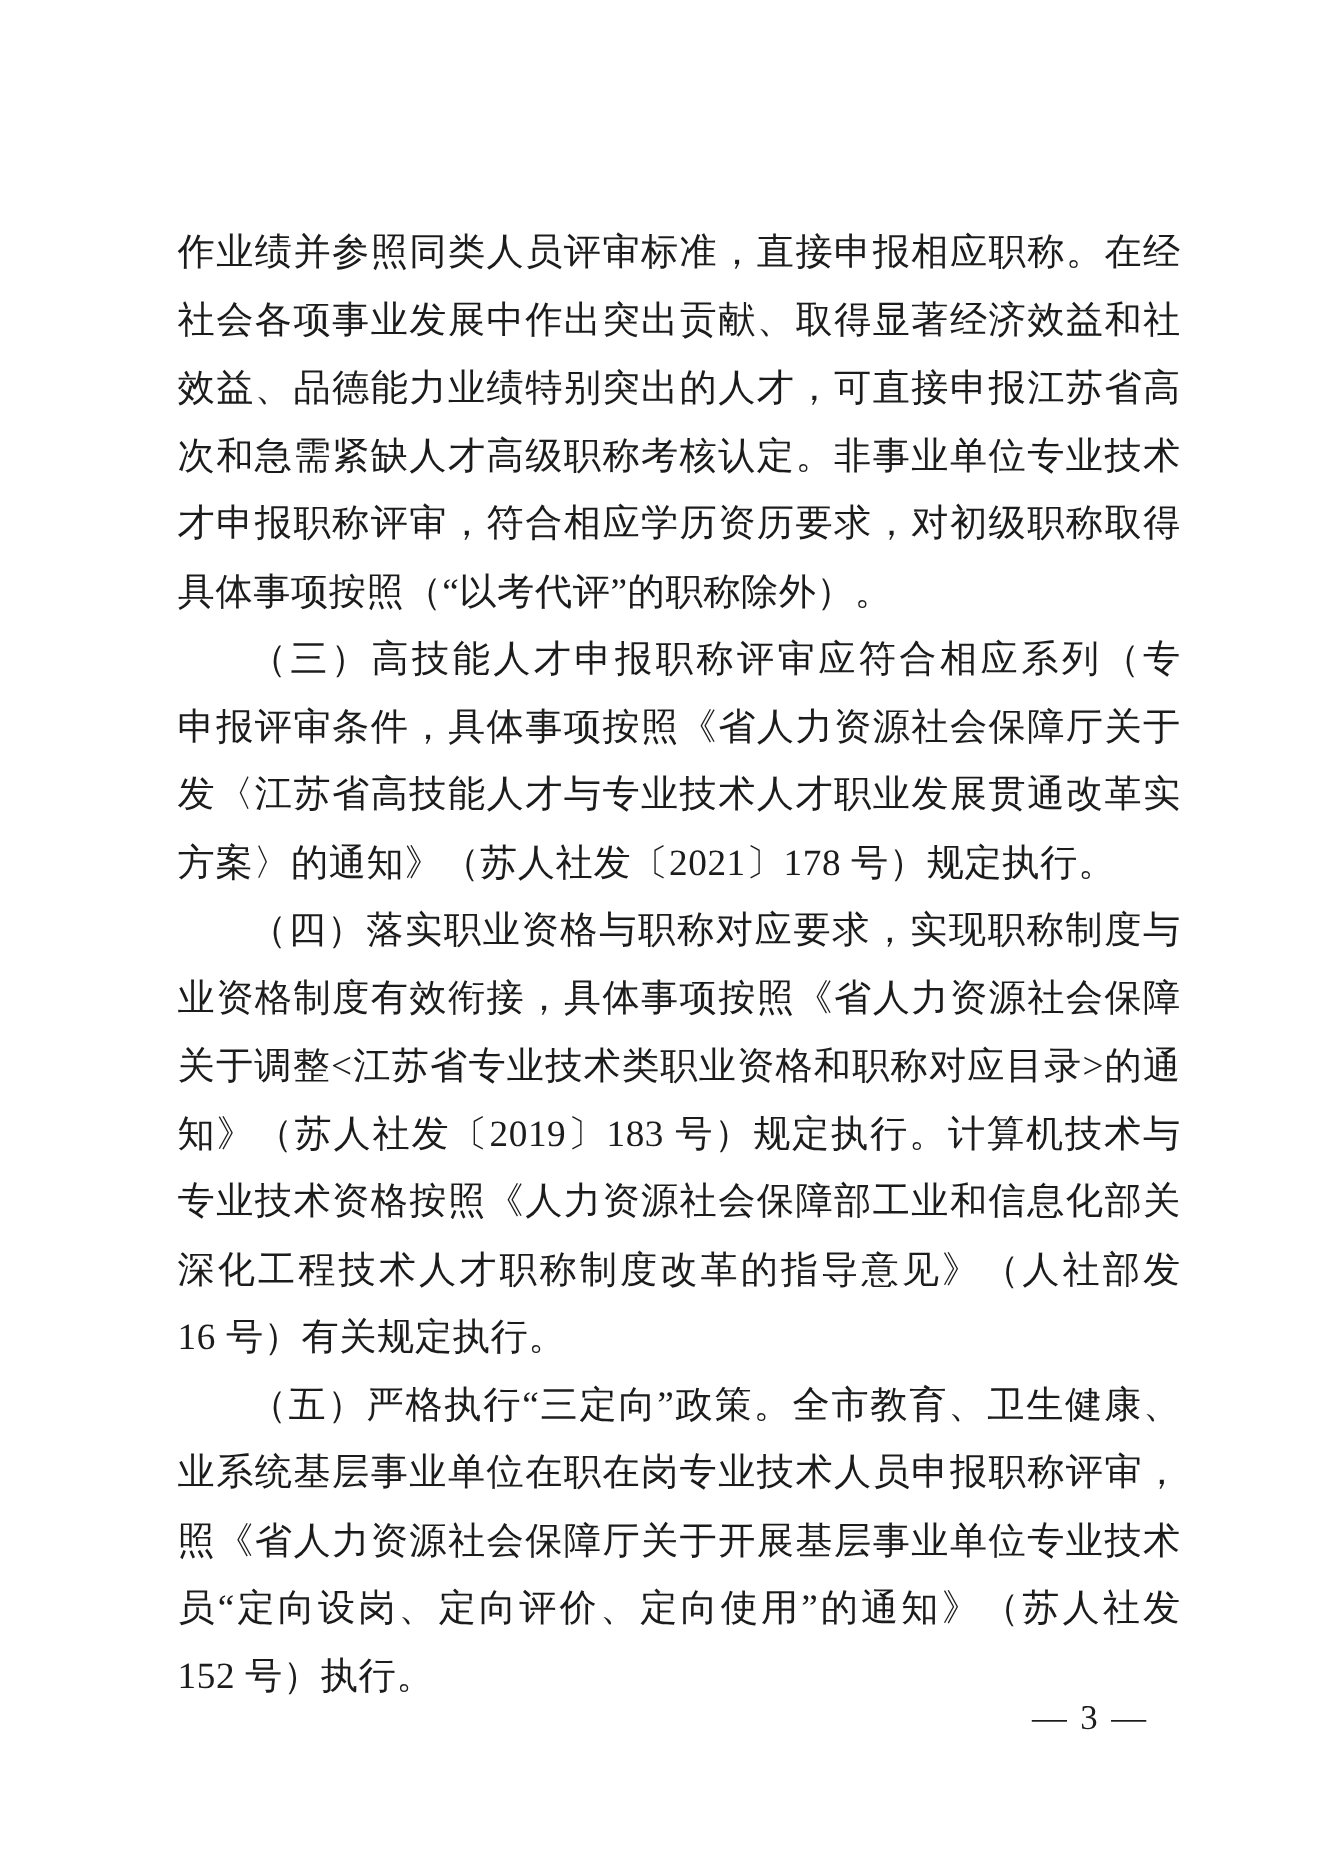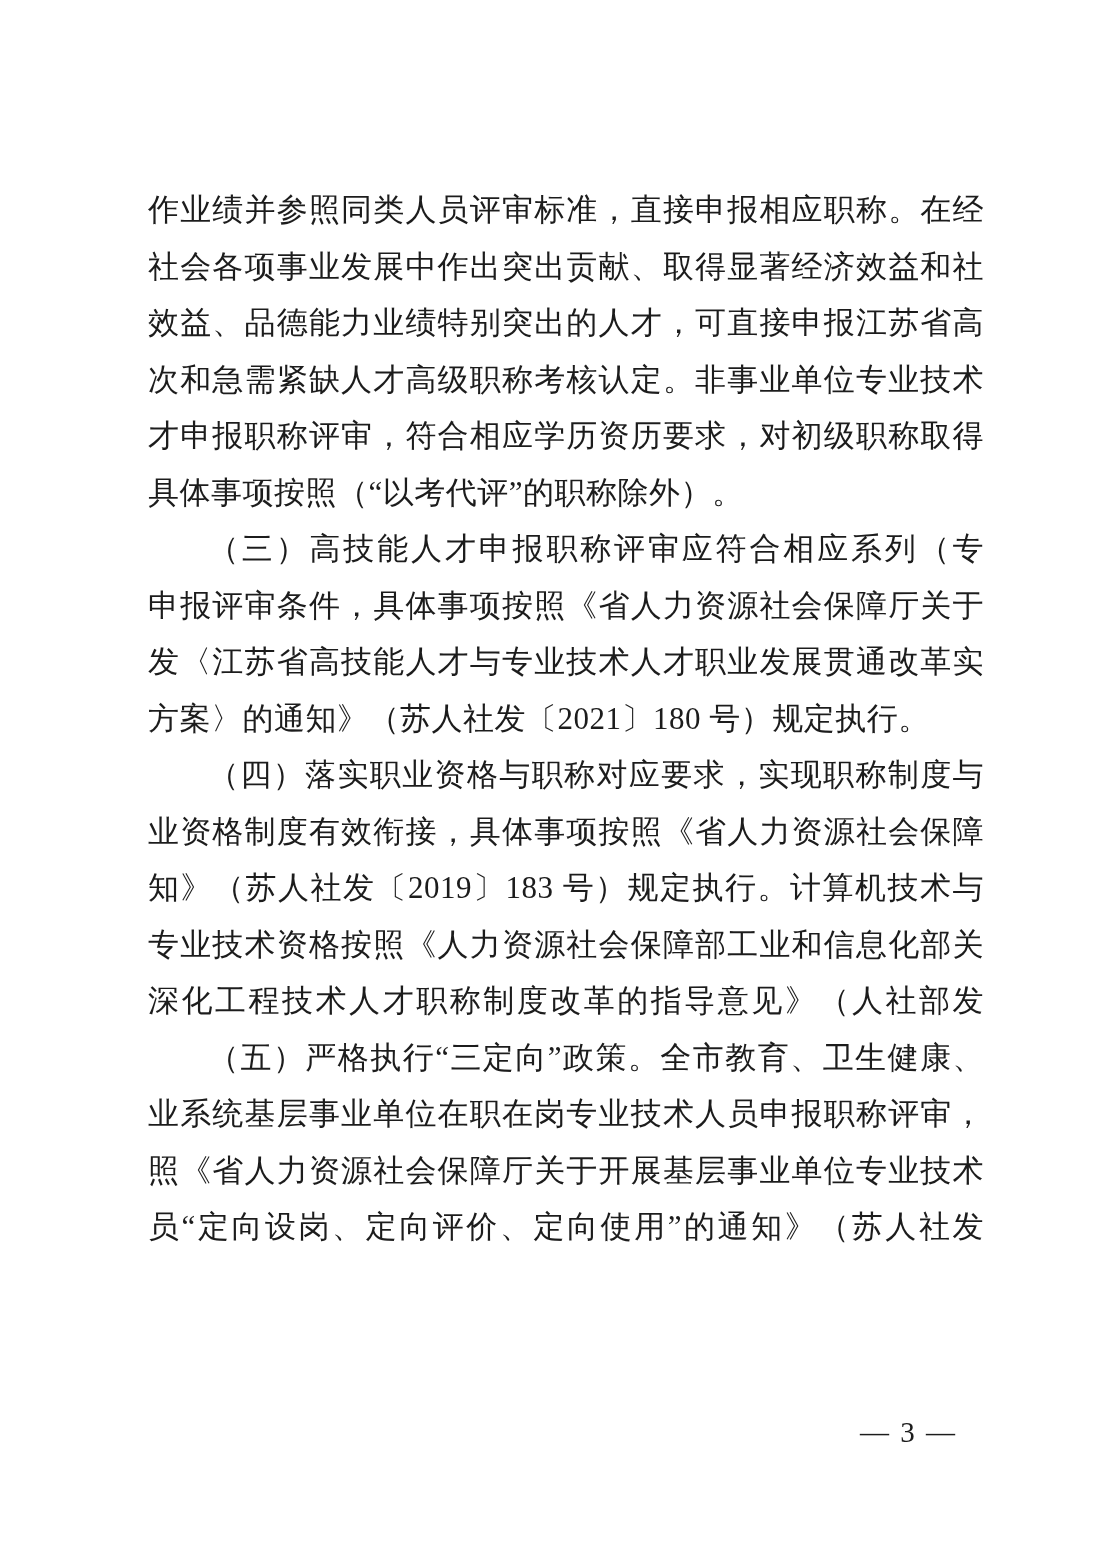"方案〉的通知》（苏人社发〔2021〕180 号）规定执行。" div.line { text: 180 -> 178 }
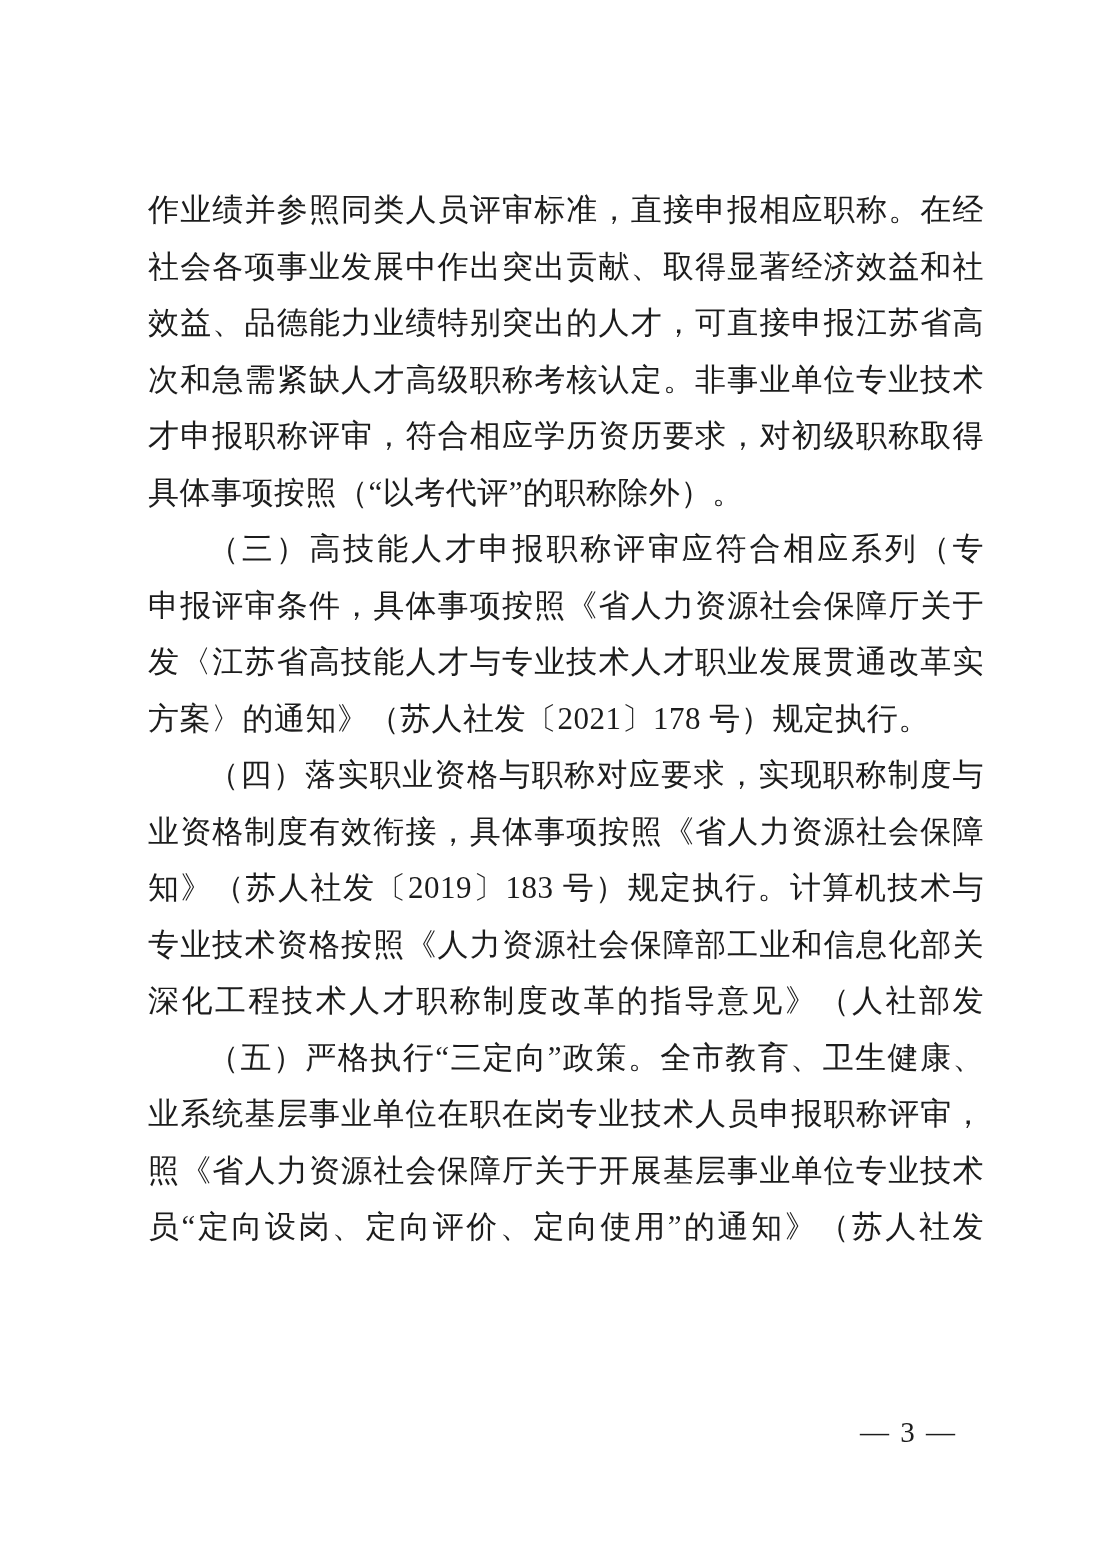"关于调整<江苏省专业技术类职业资格和职称对应目录>的通" div.line { html: none -> <div>关于调整&lt;江苏省专业技术类职业资格和职称对应目录&gt;的通</div> }
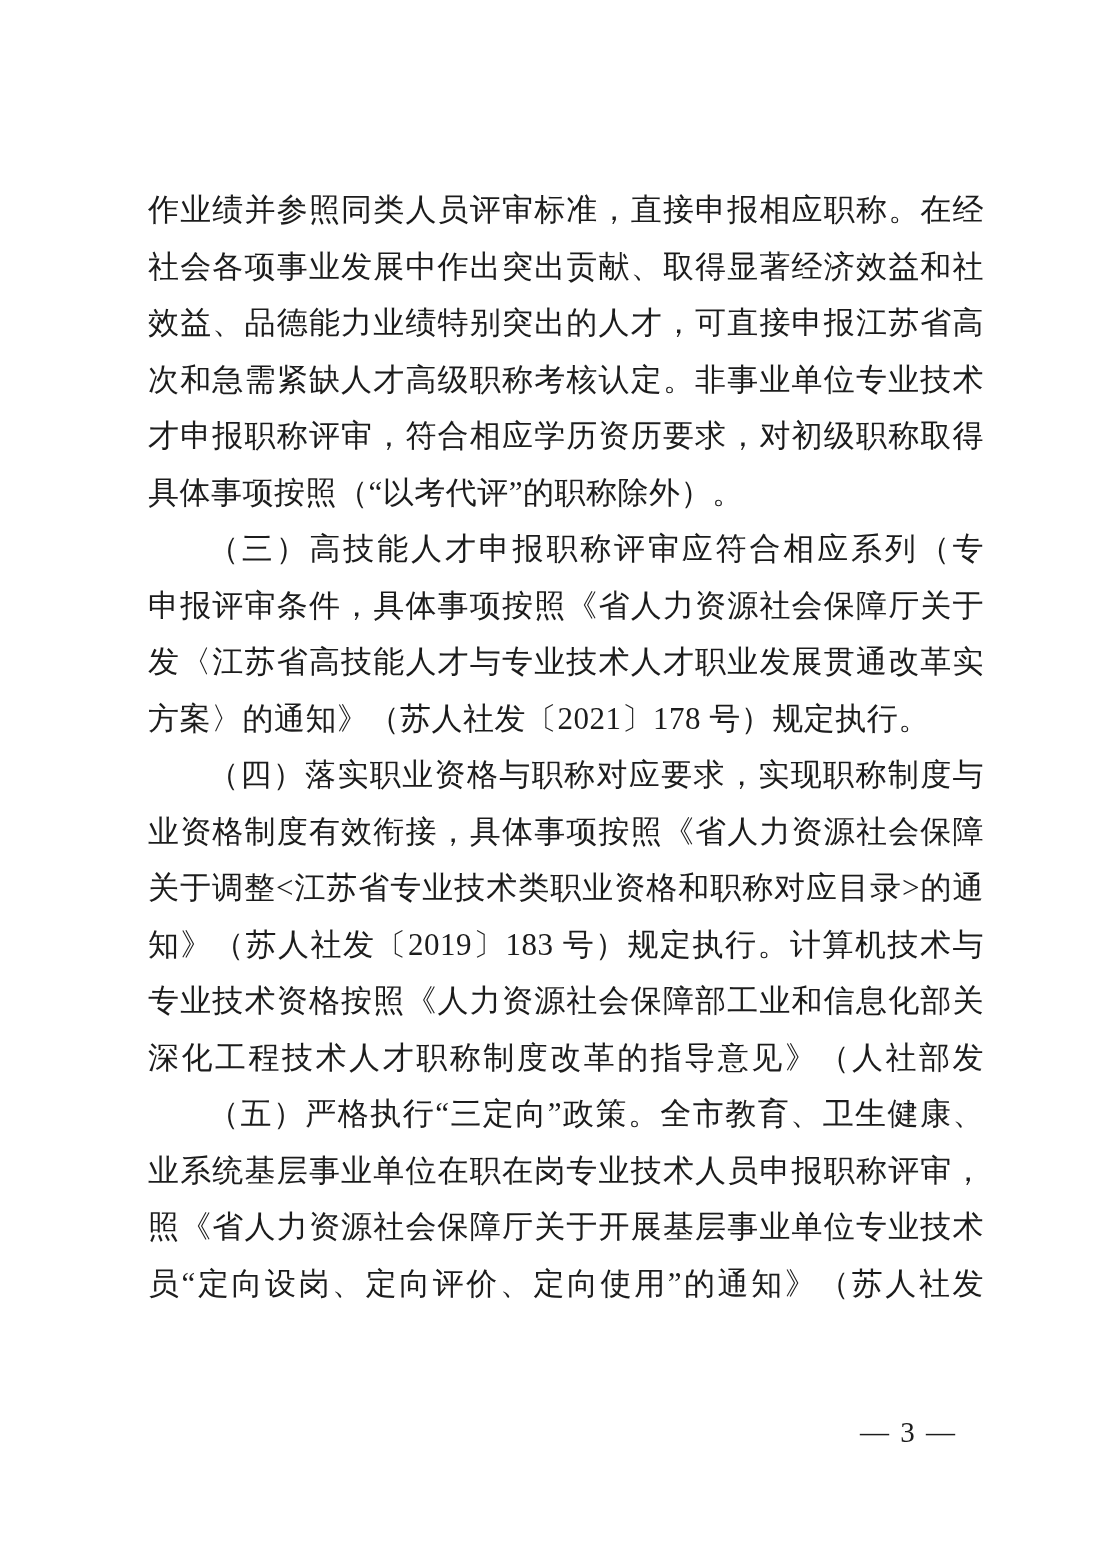"16 号）有关规定执行。" div.line { html: none -> <div>16 号）有关规定执行。</div> }
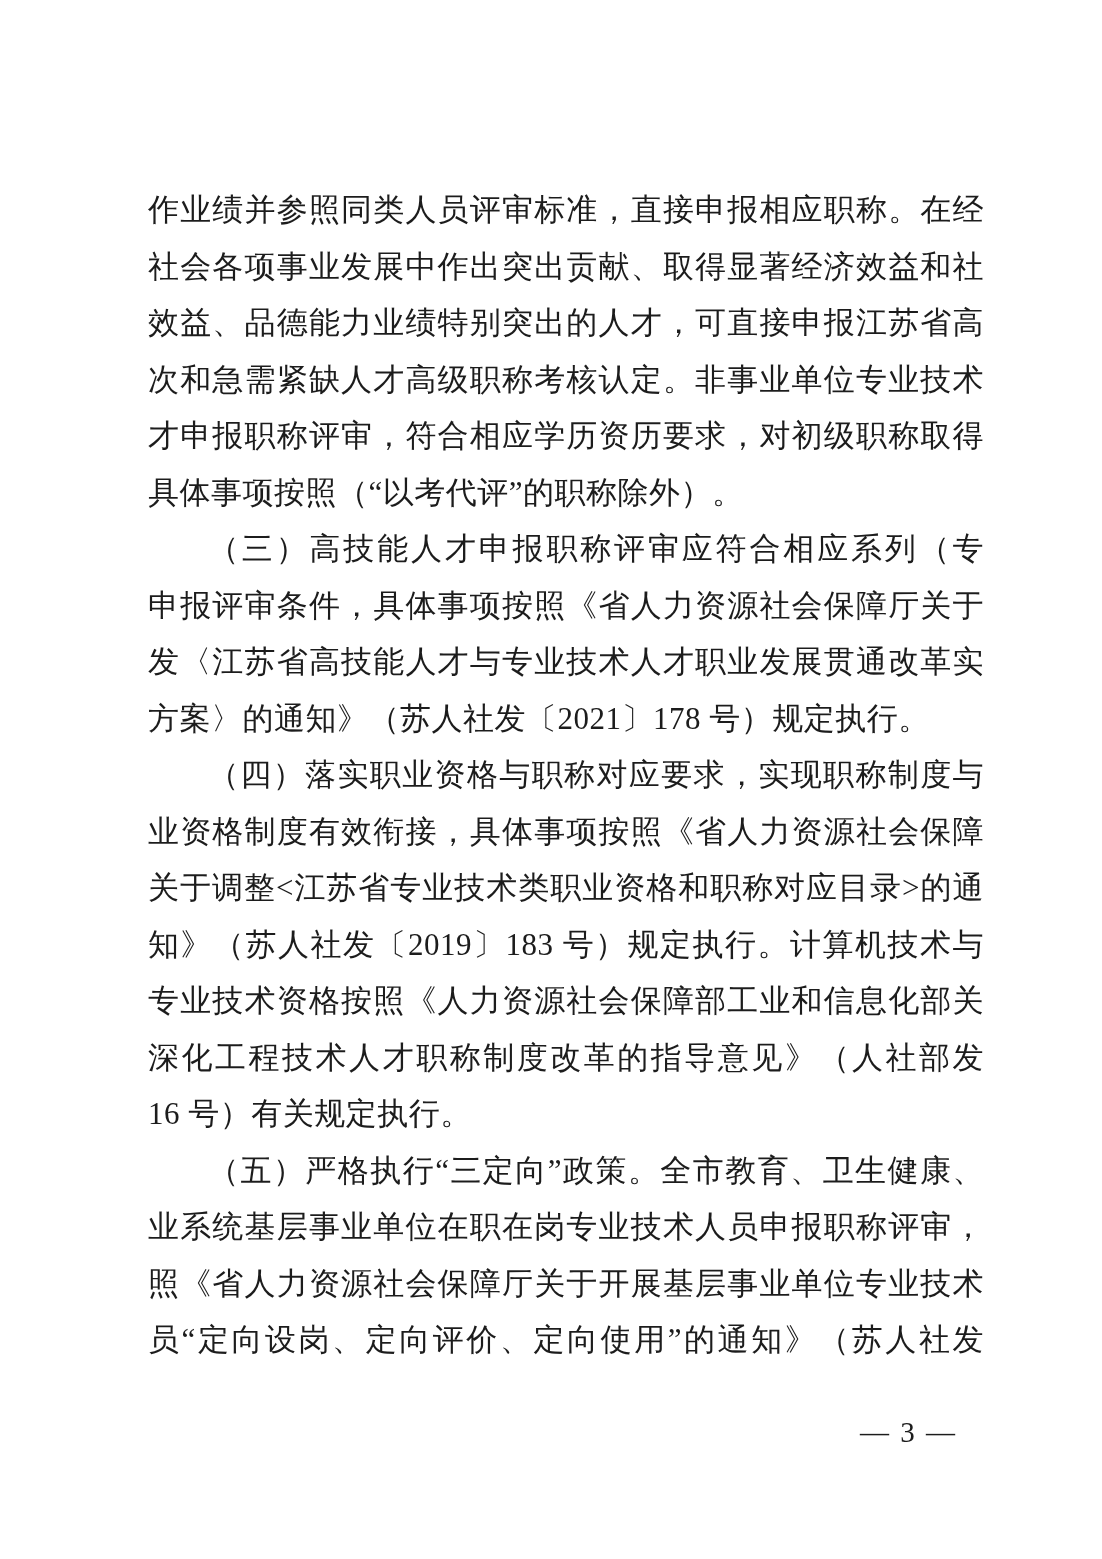"152 号）执行。" div.line { html: none -> <div>152 号）执行。</div> }
